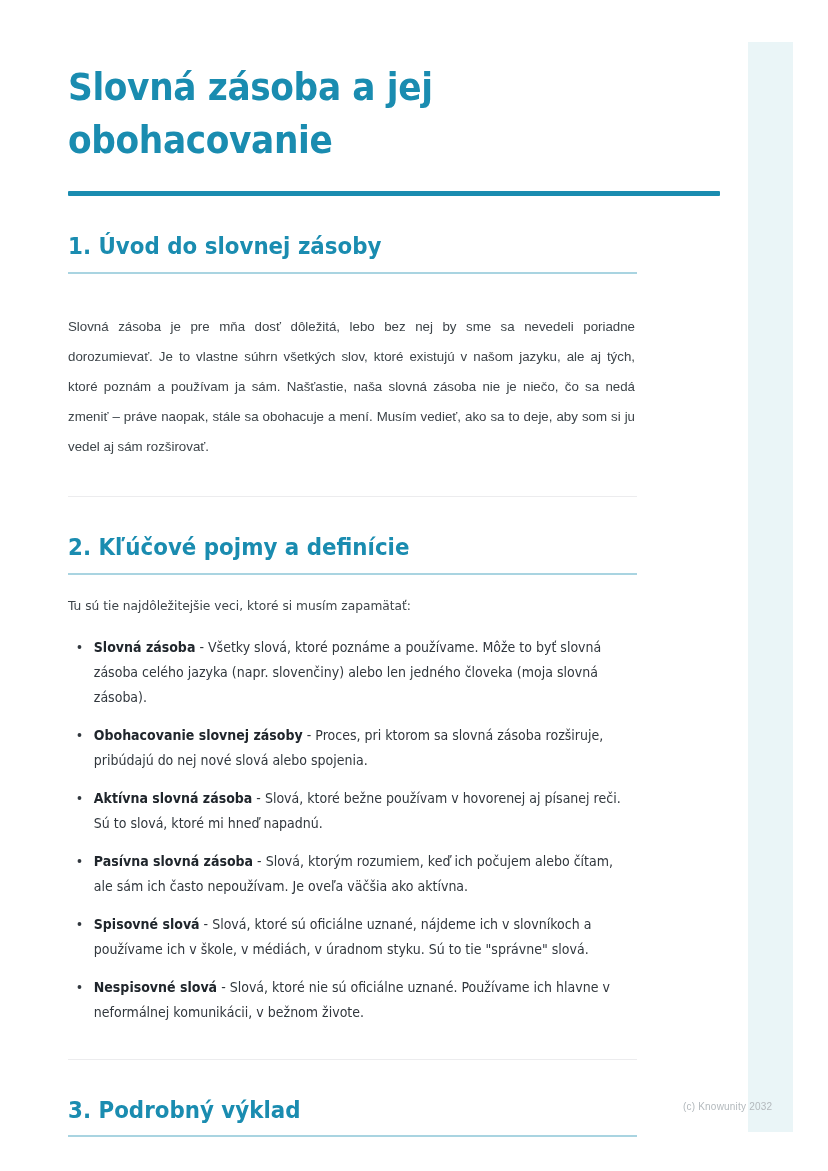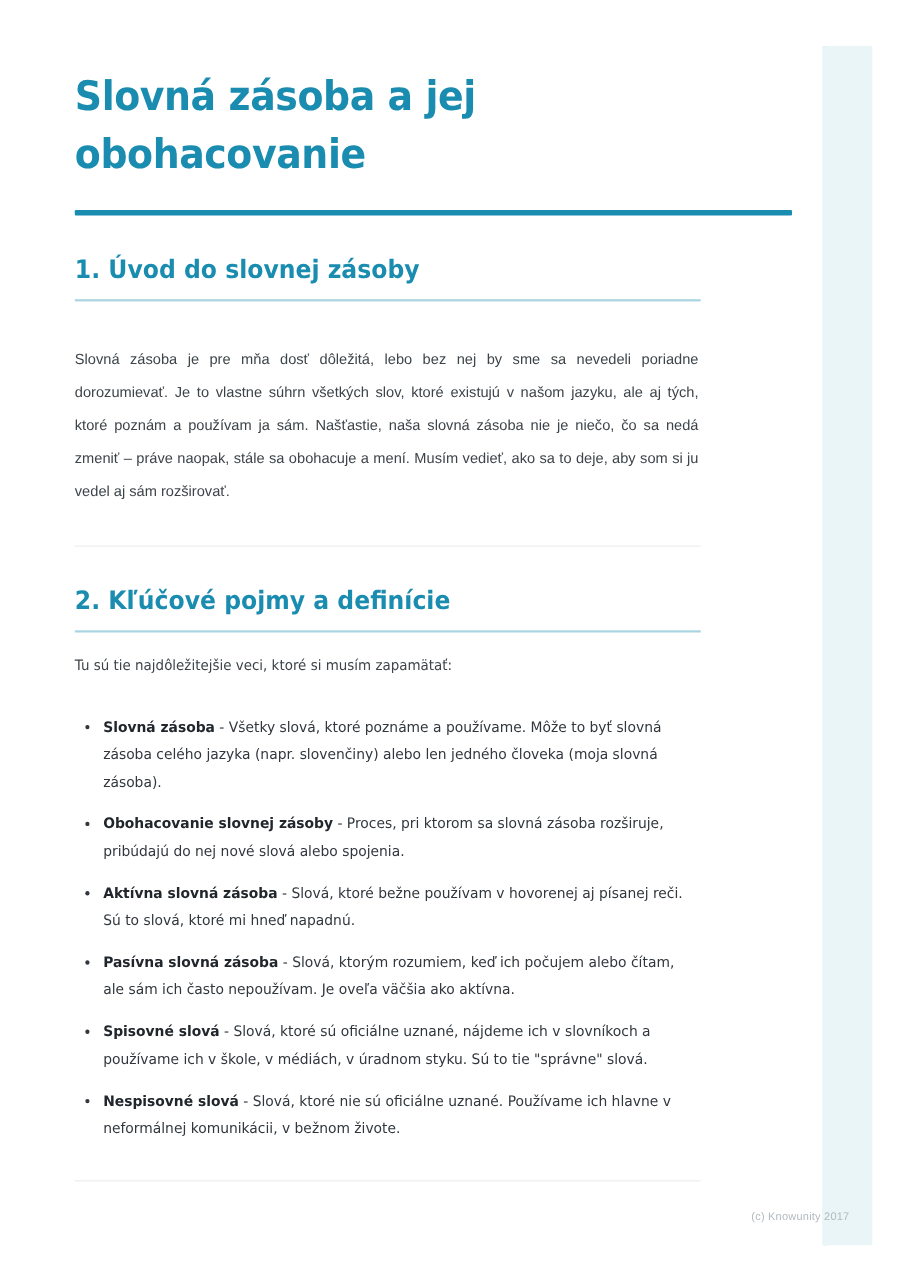"Slovná zásoba - Všetky slová," .bullet-list { margin: 32px 0 0 0 -> 18px 0 0 0 }
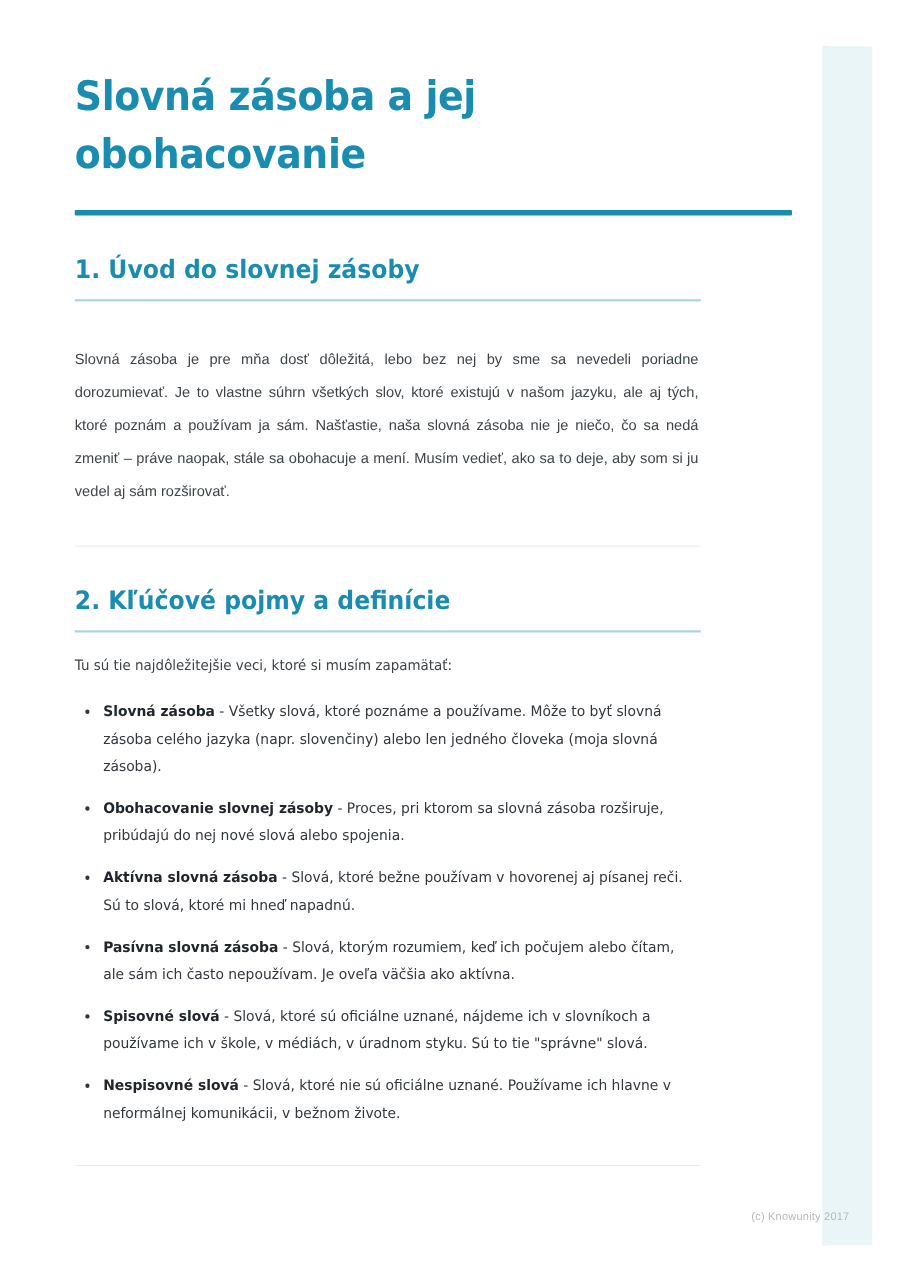"3. Podrobný výklad" div.section { html: none -> <div> <h2>3. Podrobný výklad</h2> <div></div> </div> }
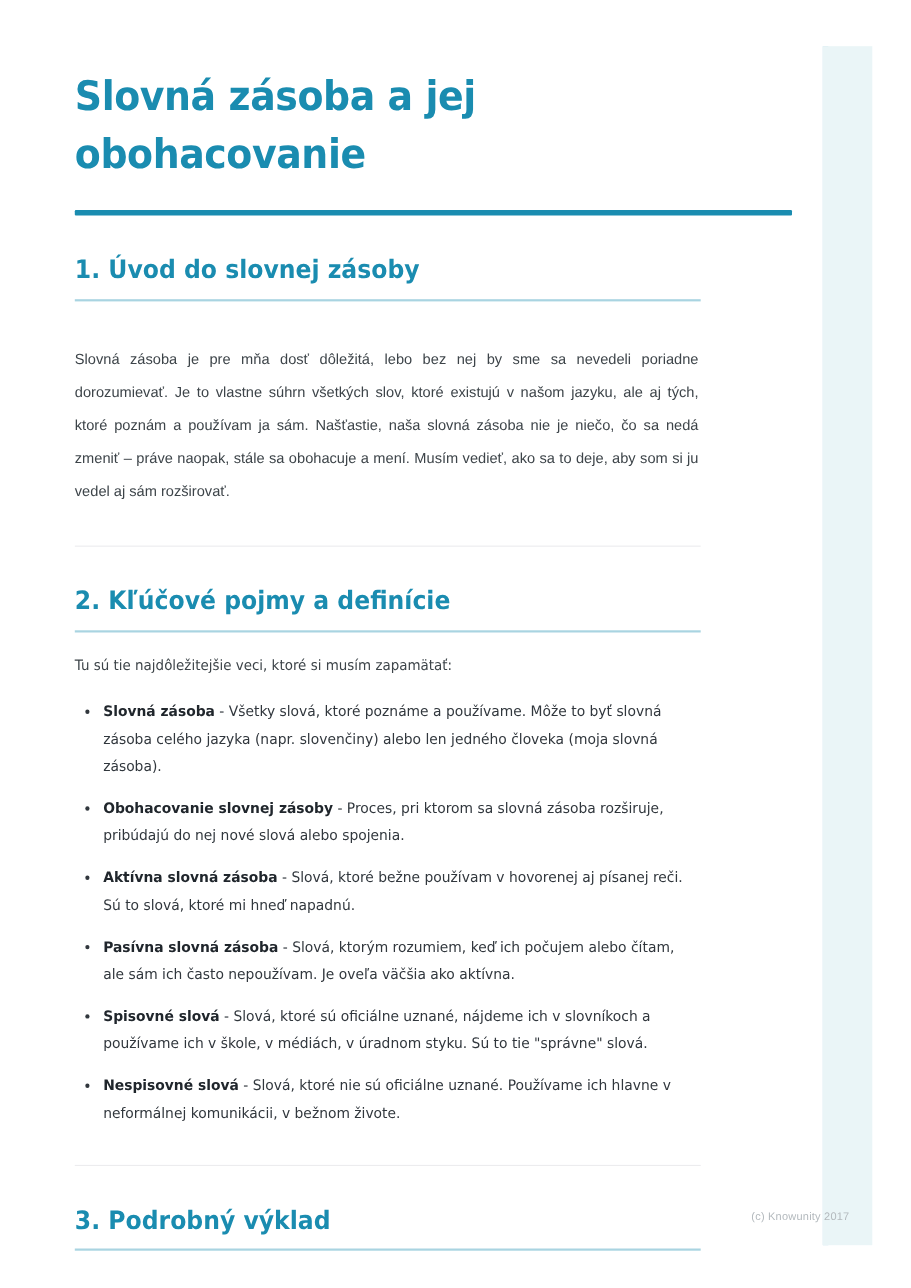"(c) Knowunity 2017" div { text: 2017 -> 2032 }
